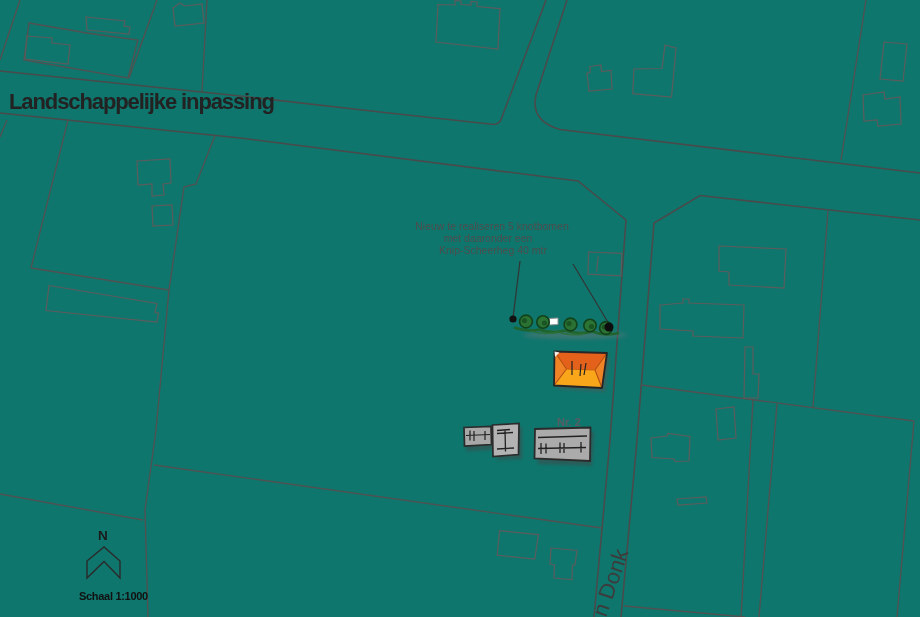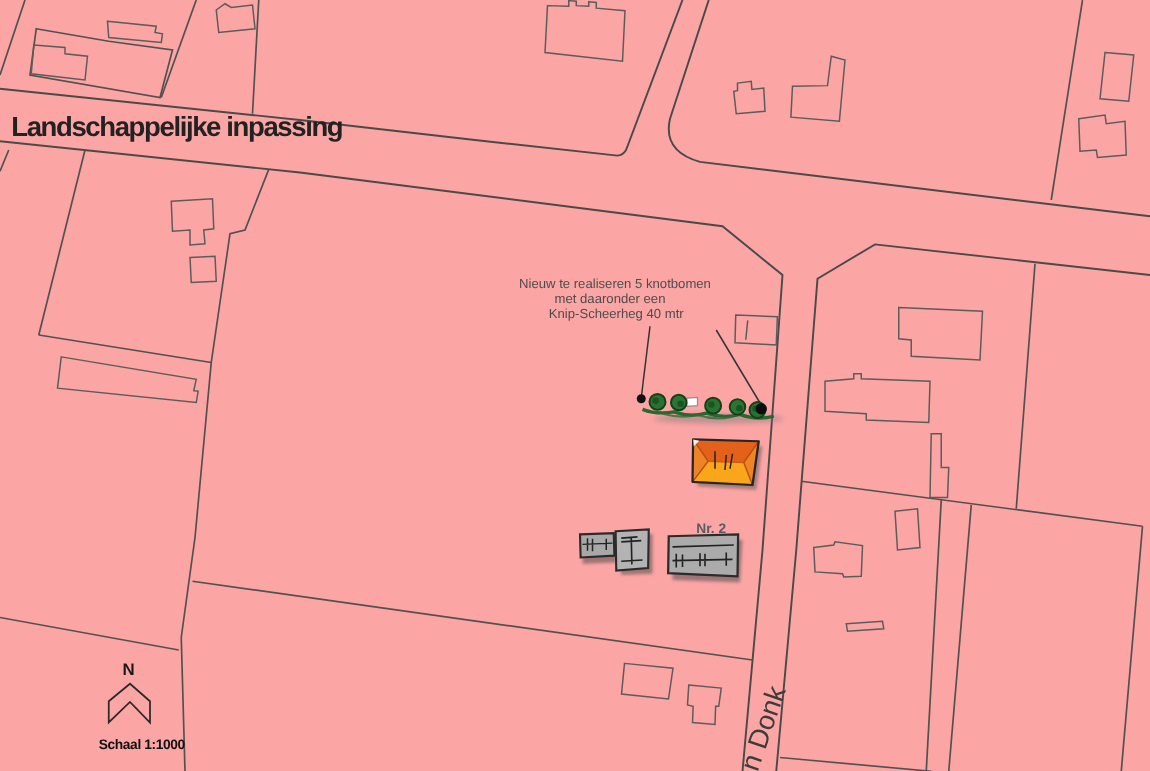"Landschappelijke inpassing" #page { background: #fca5a5 -> #0f766e }
